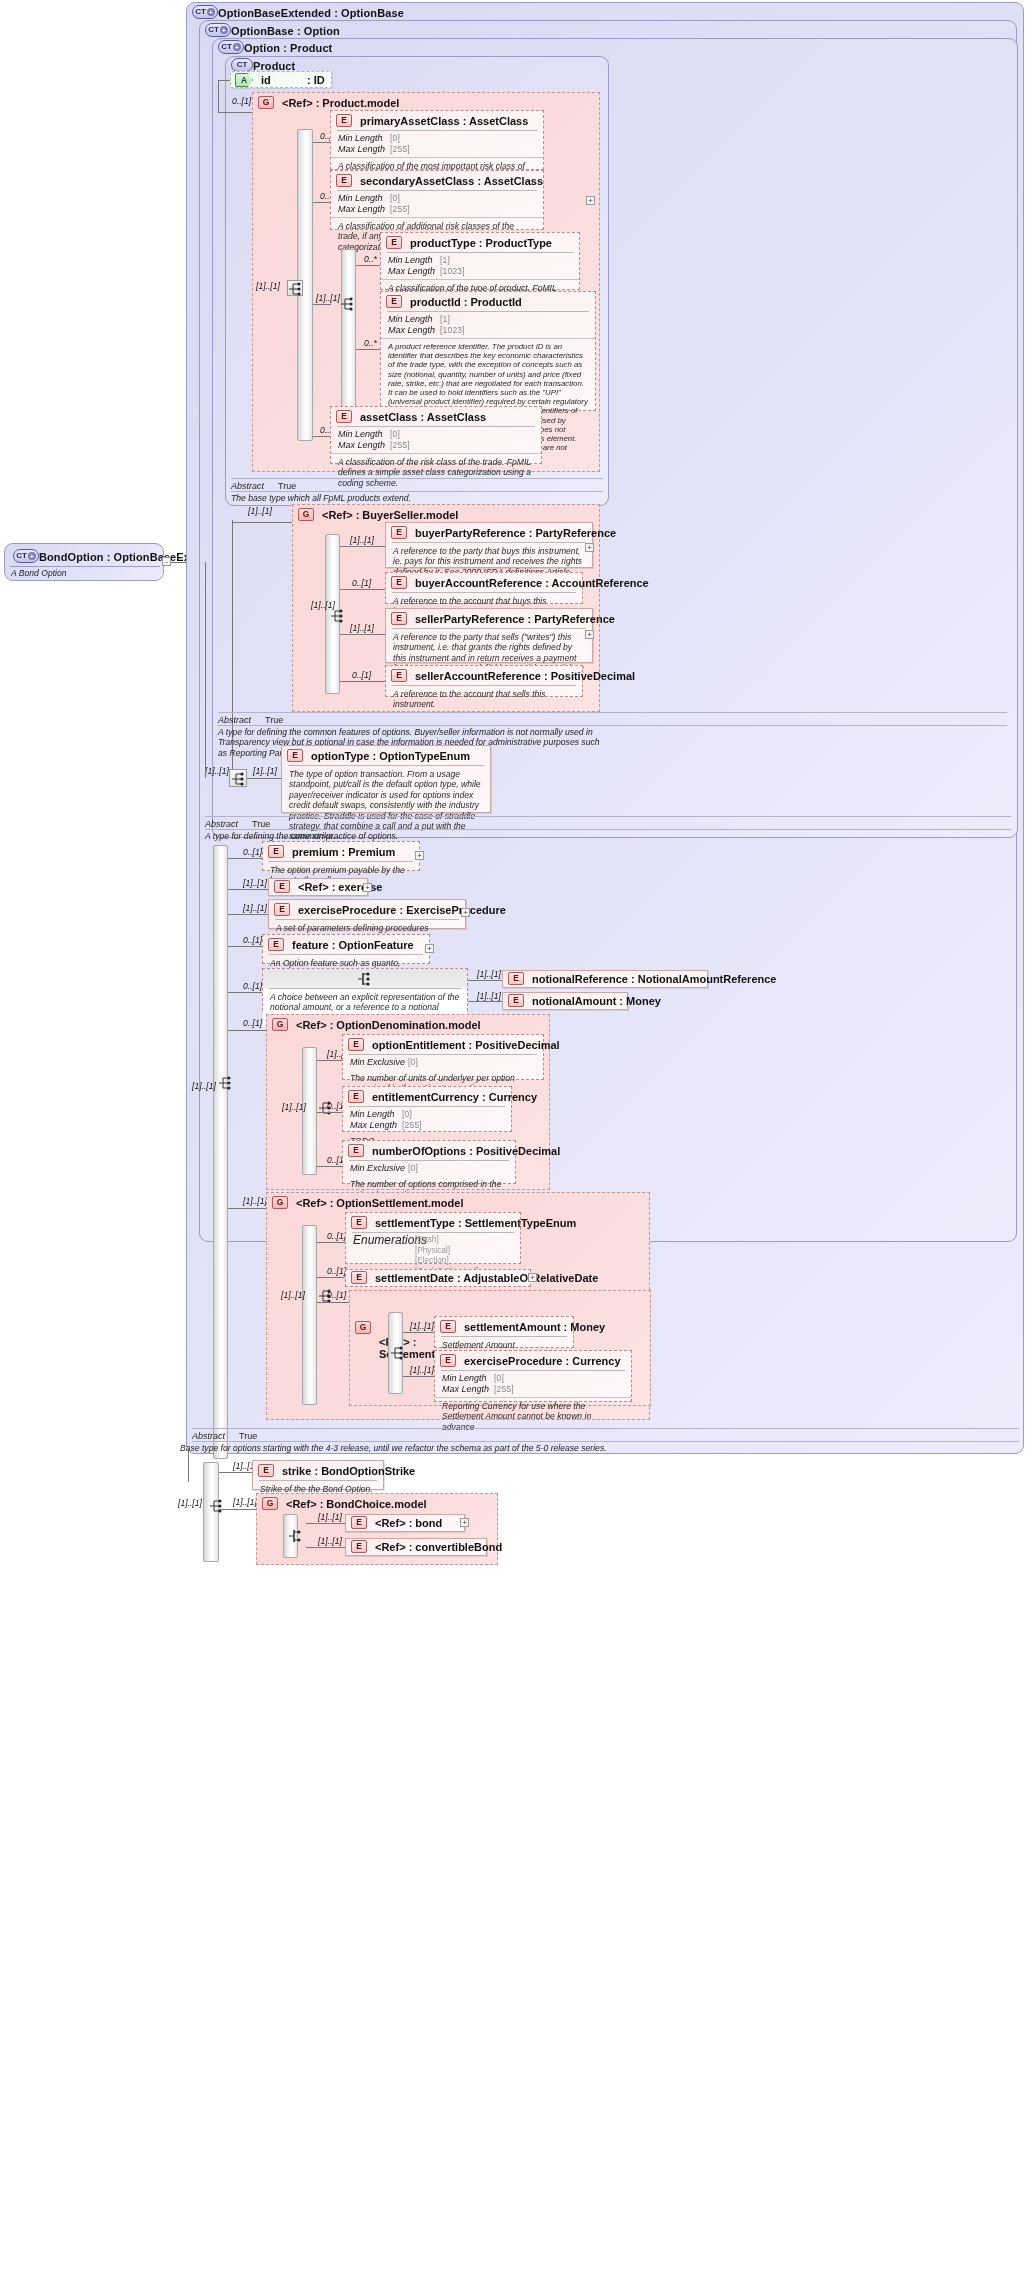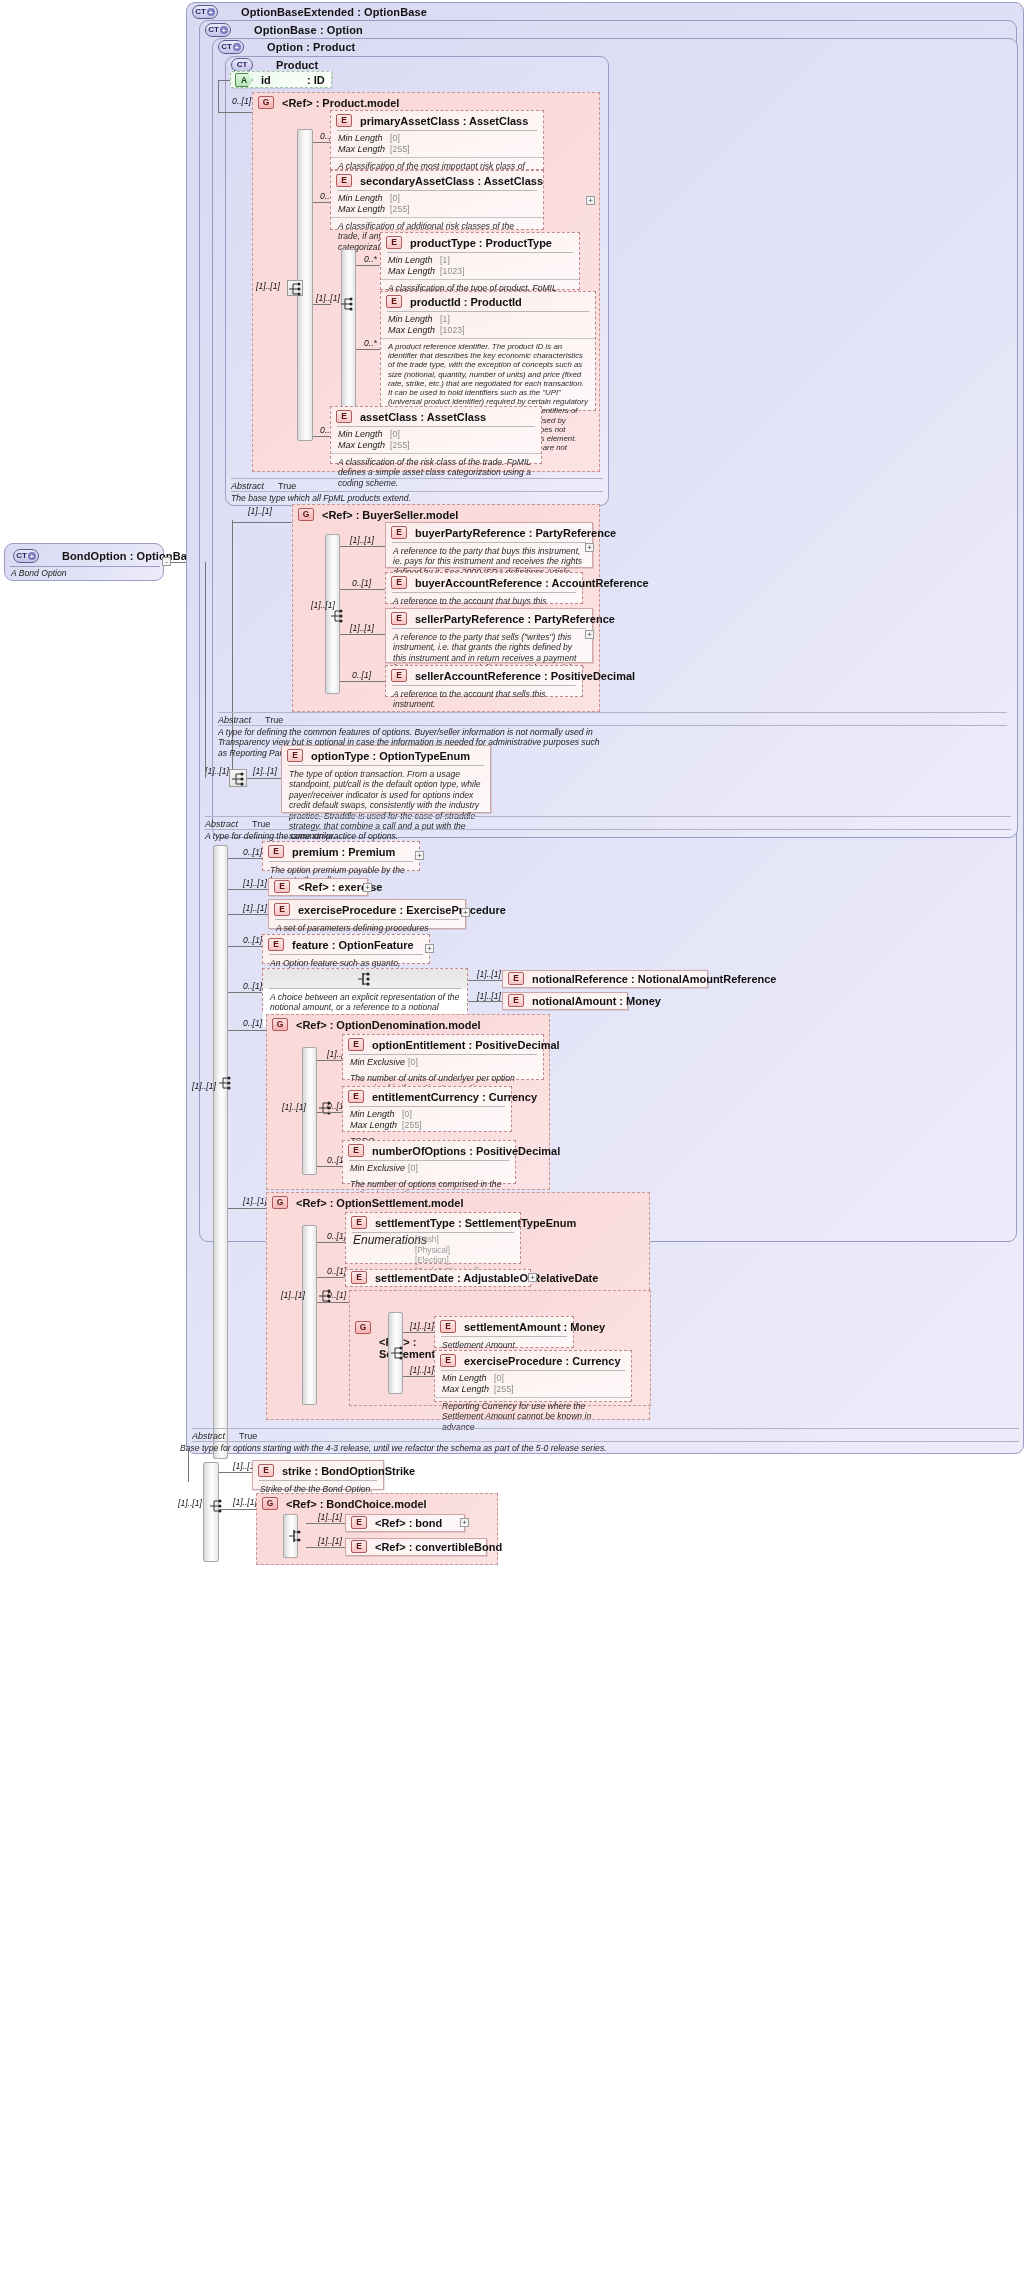"CT" .ct-head { align-items: center -> flex-end; gap: 23px -> 0 }
